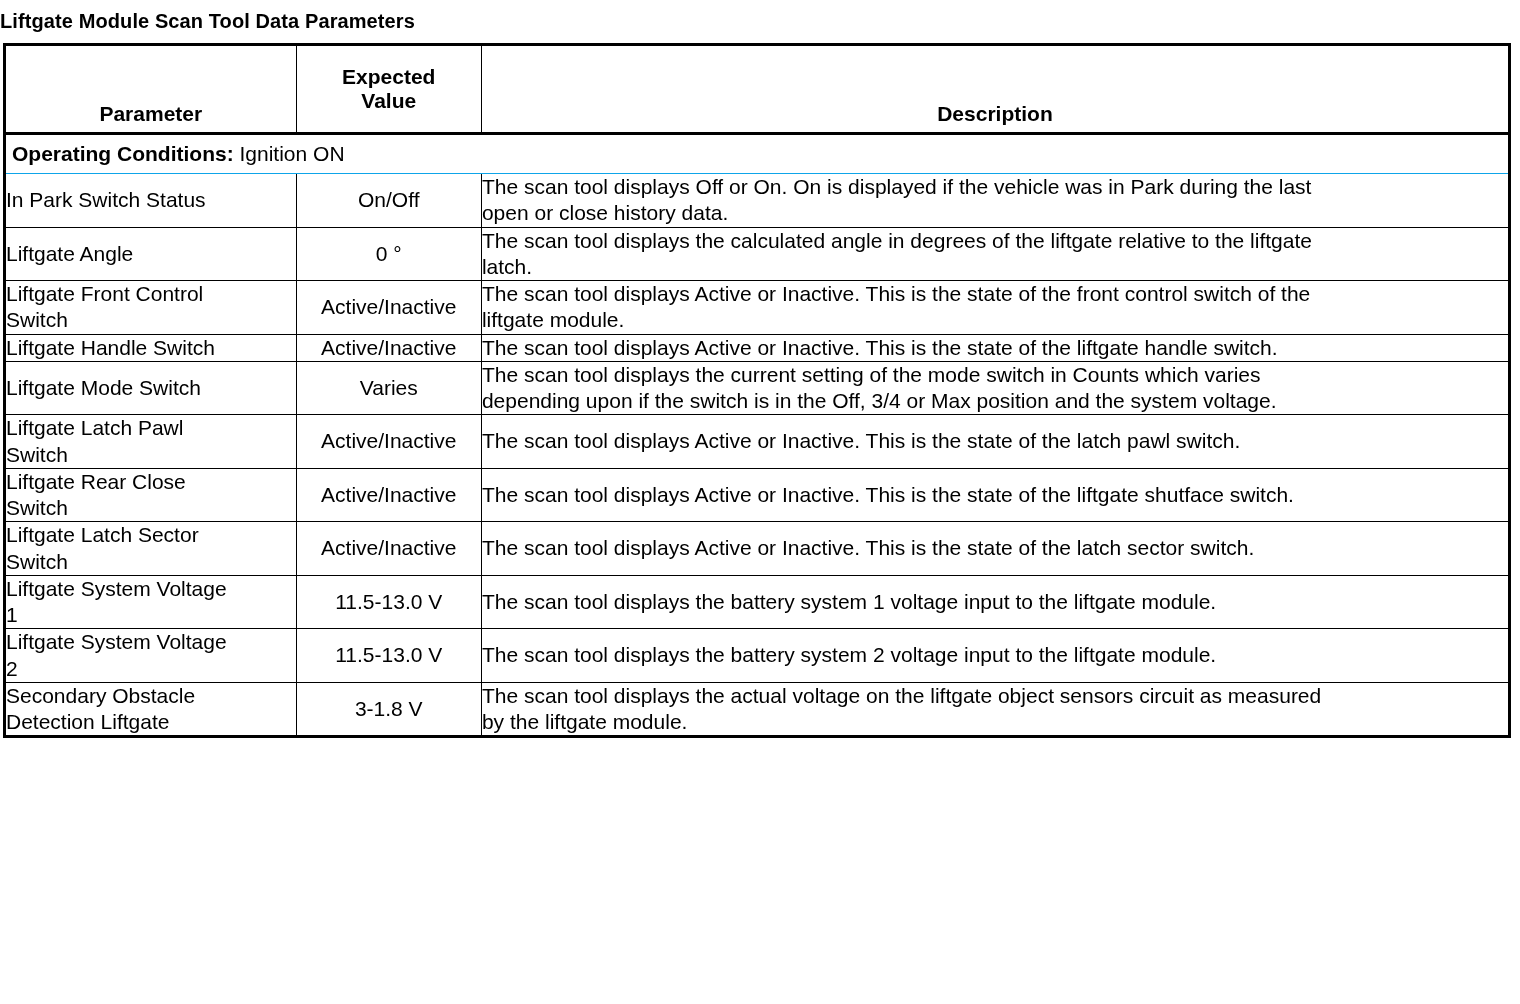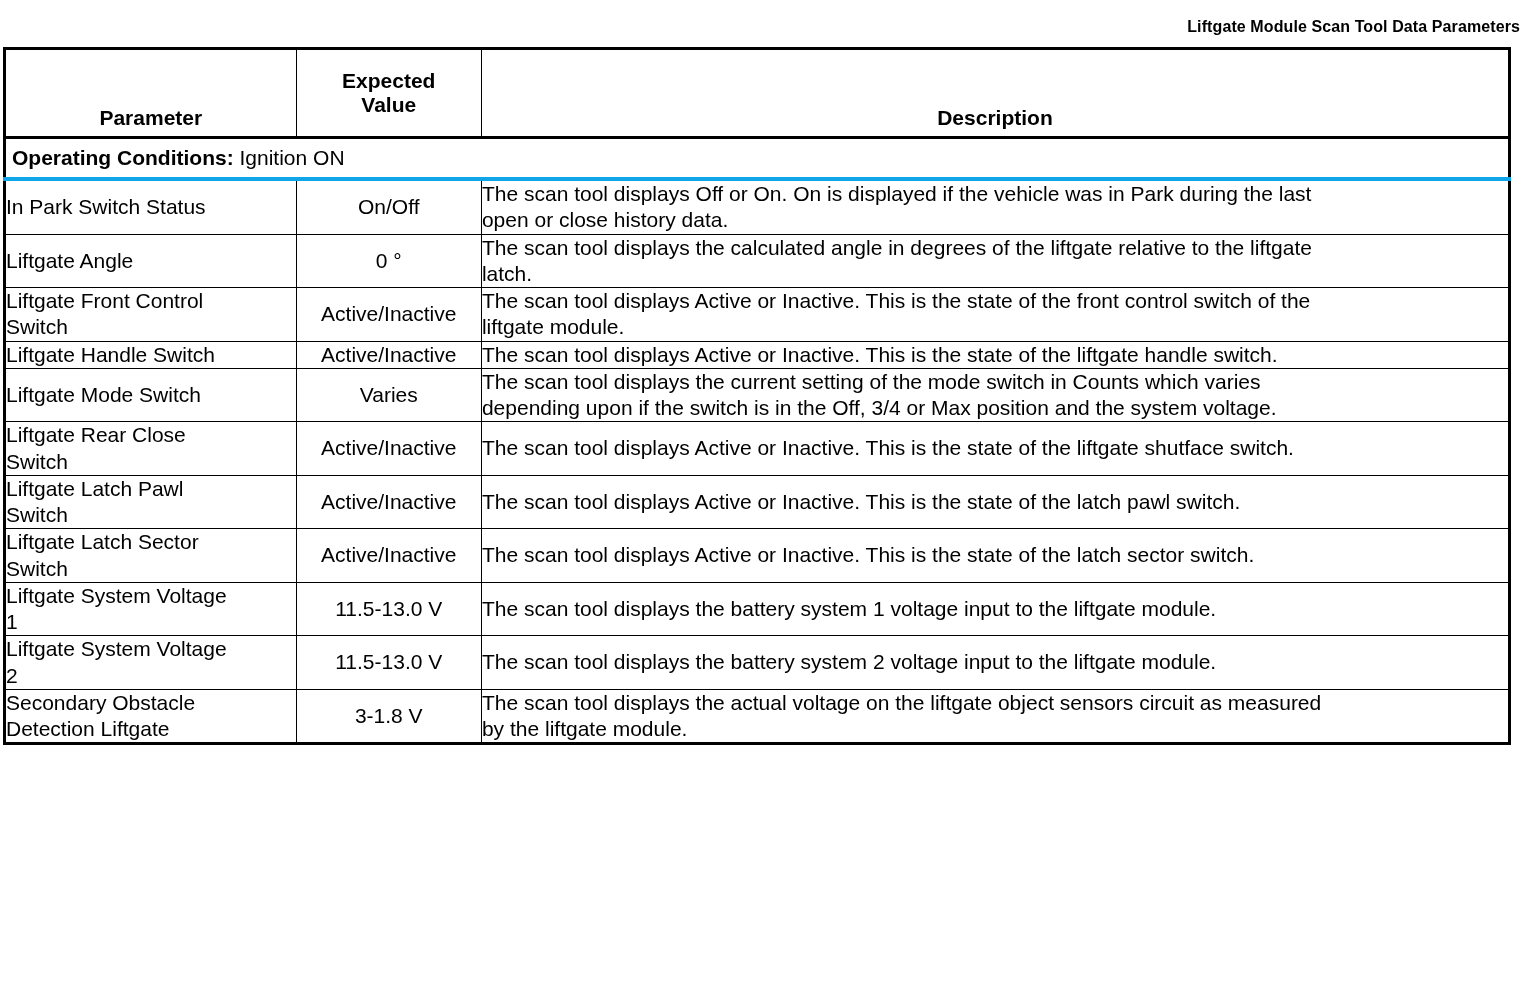"Liftgate Module Scan Tool Data" .doc-title { font-size: 16px -> 20px; padding-top: 19px -> 11px; text-align: right -> left }
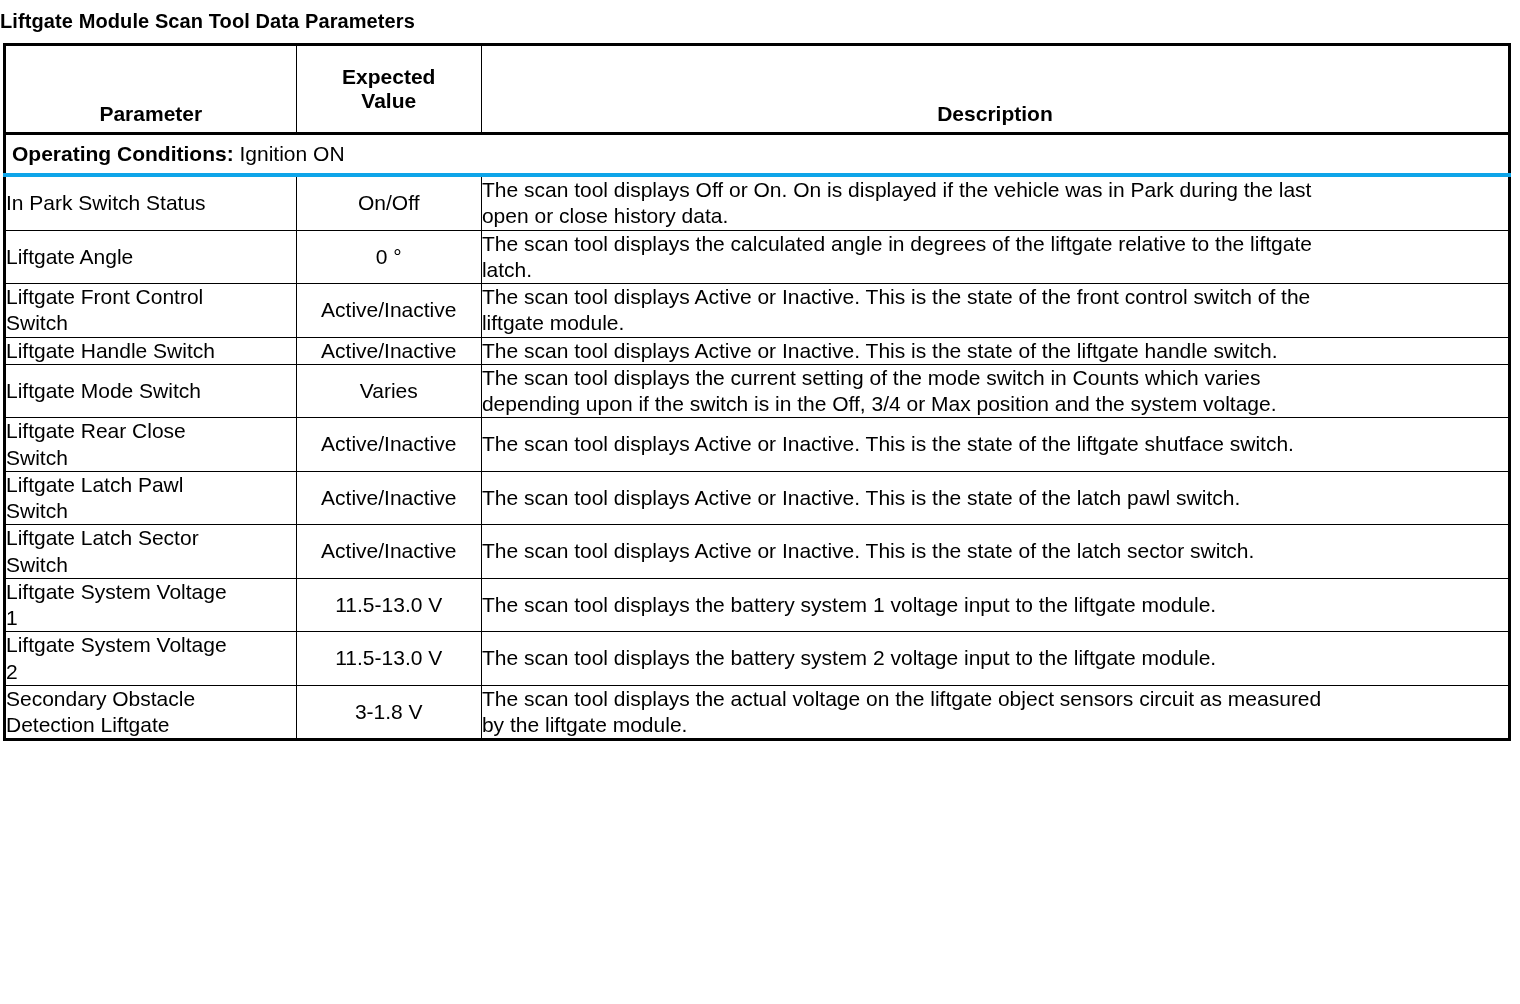"Operating Conditions: Ignition ON" tr.section-row td { border-bottom: 4px solid #0ea5e9 -> 1px solid #0ea5e9 }
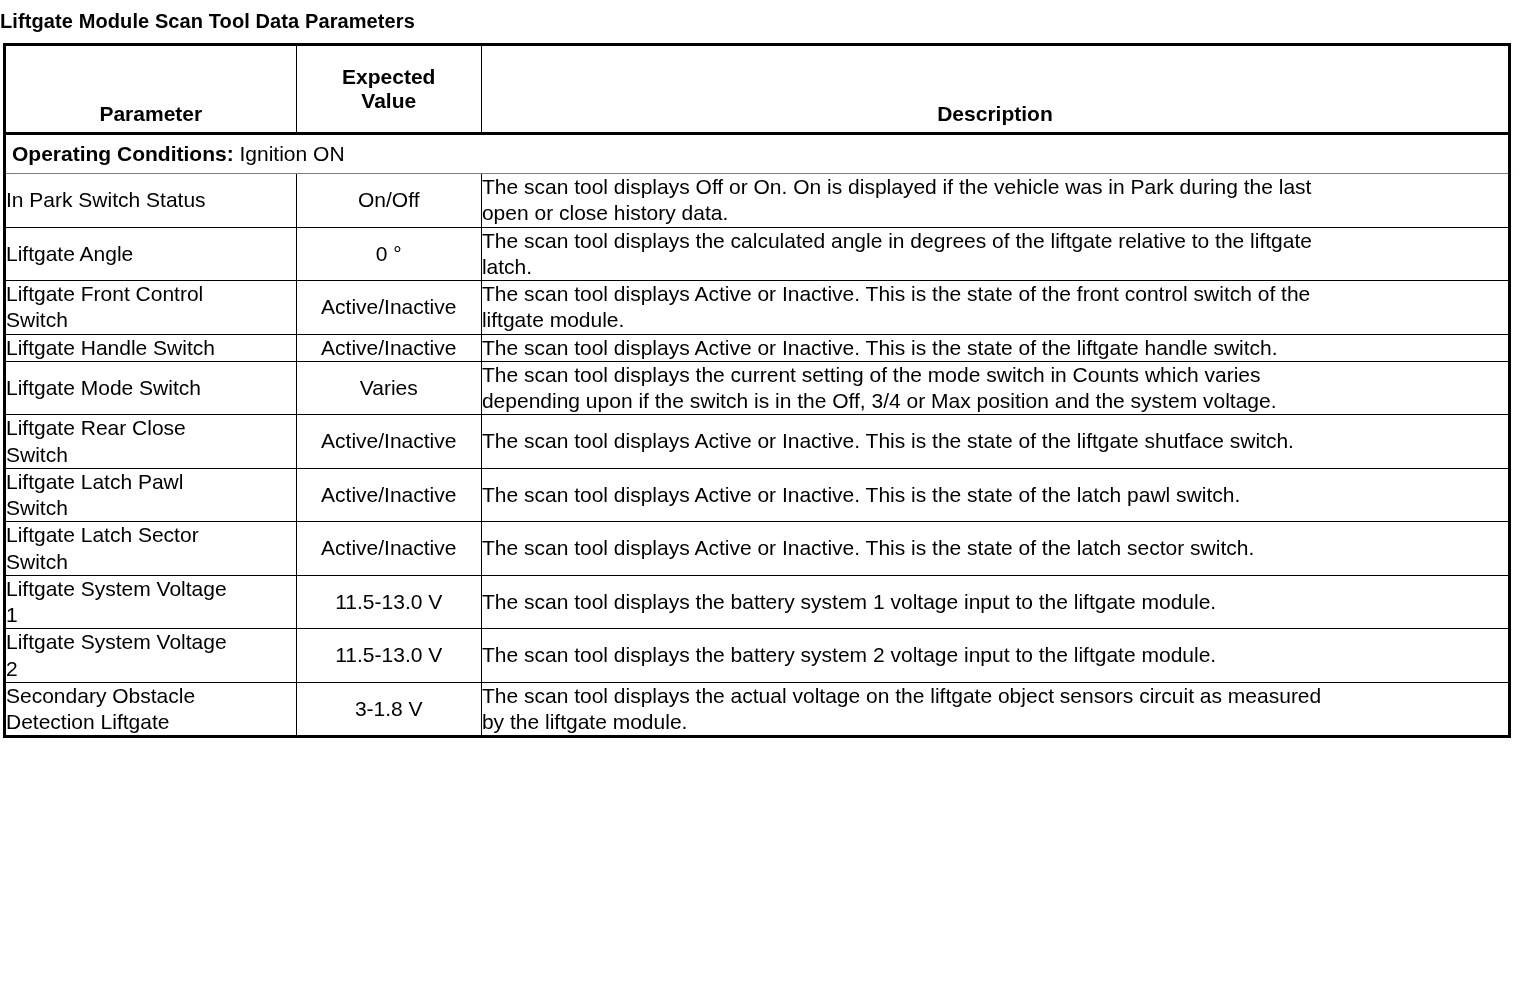"Liftgate Rear Close" tr.data-row { order: before "Liftgate Latch Pawl" -> after "Liftgate Latch Pawl" }
